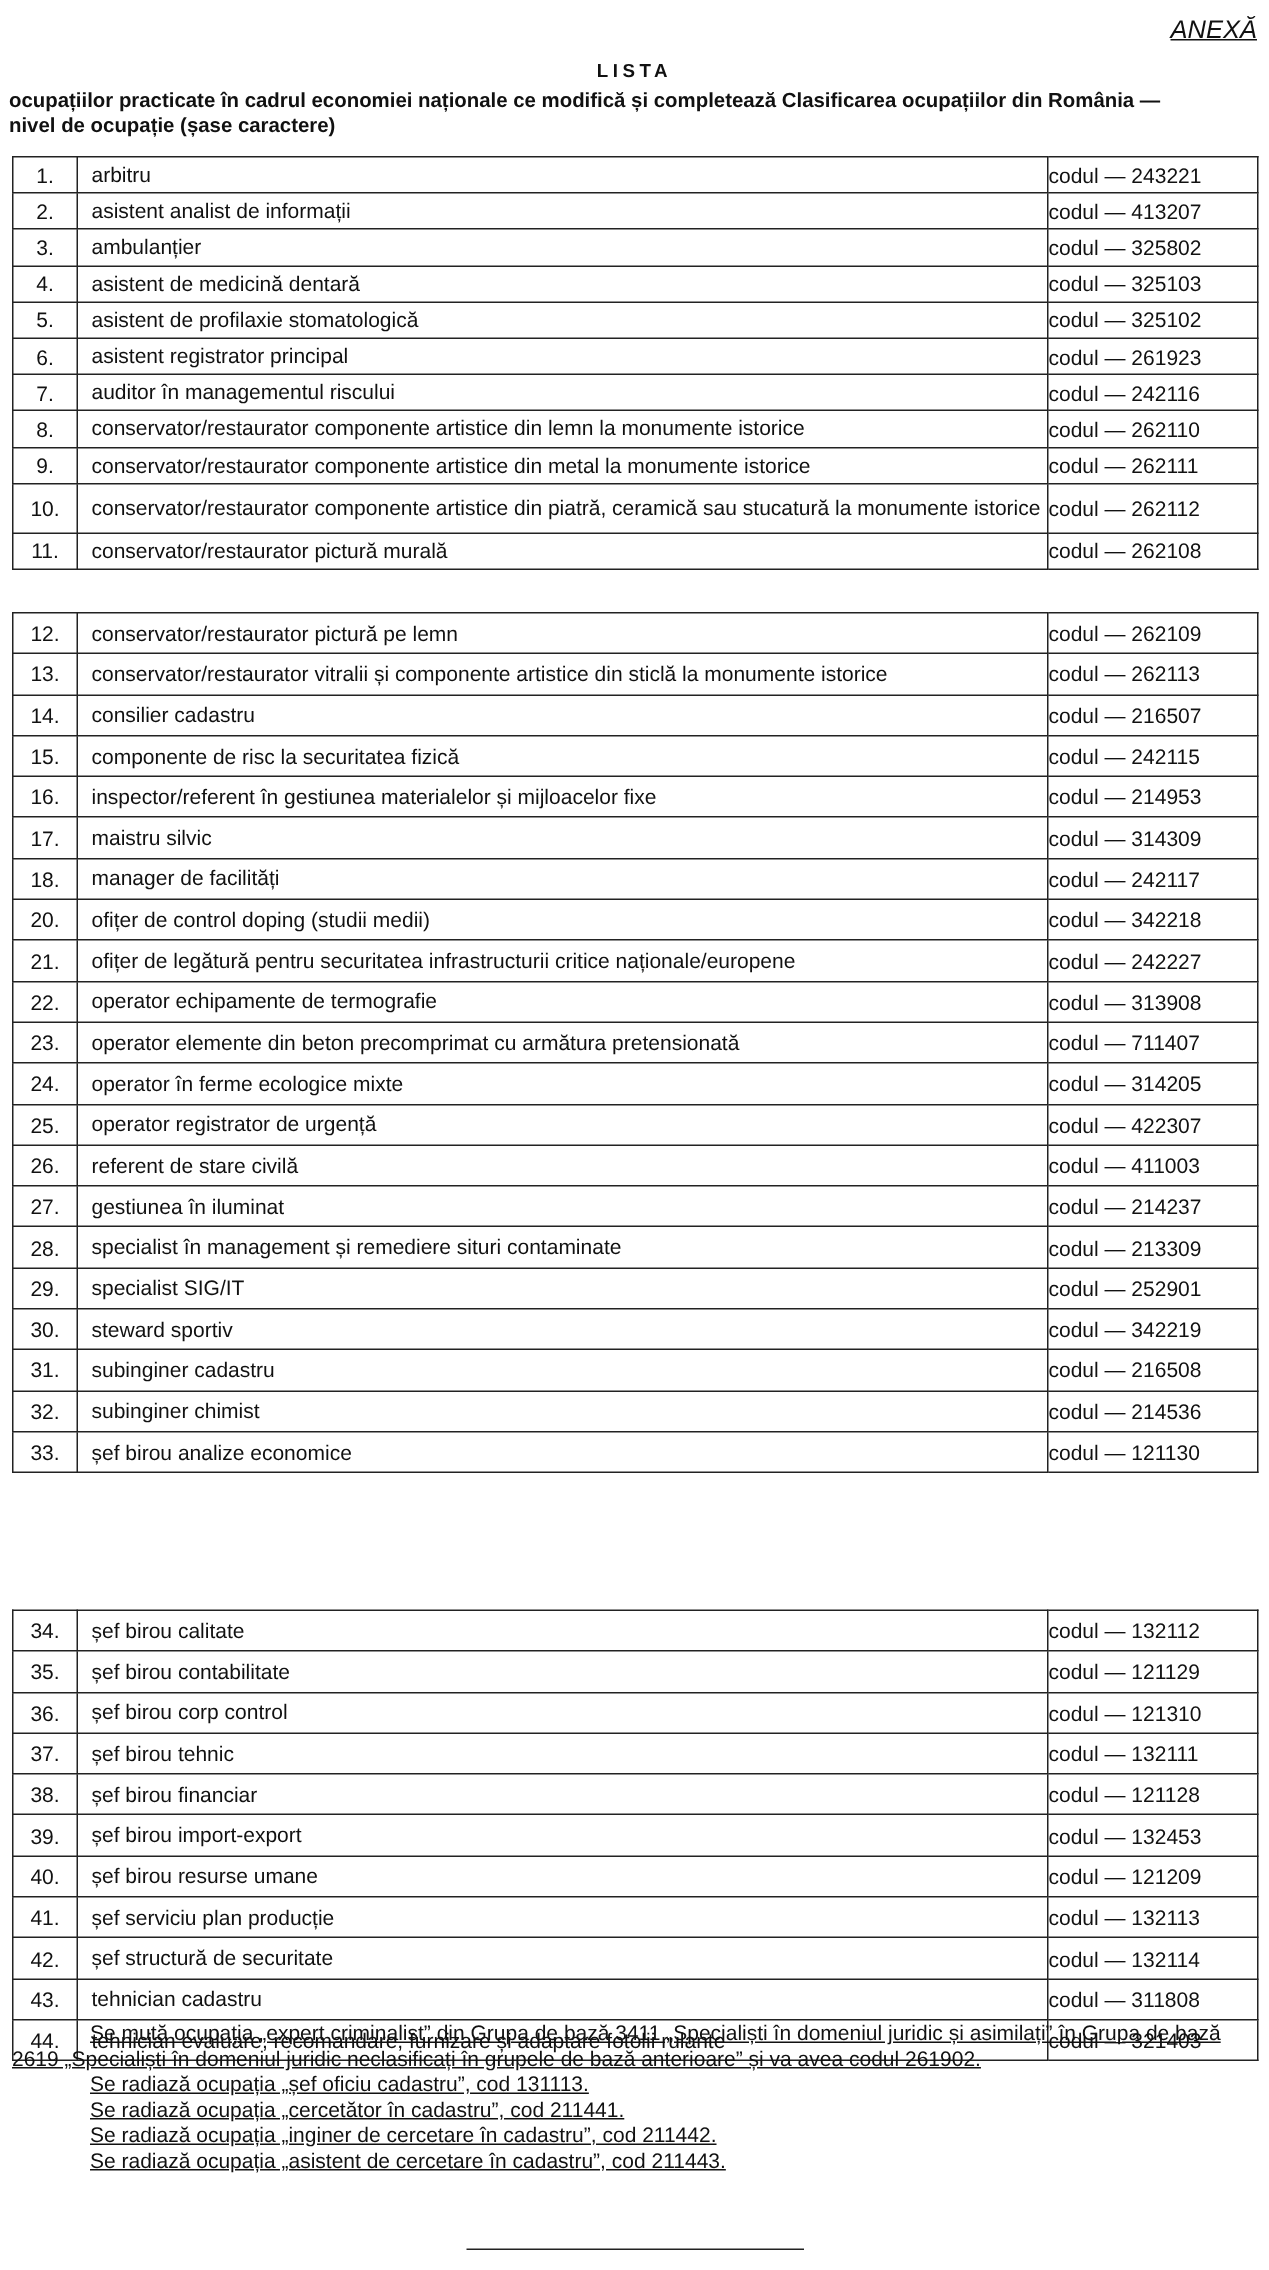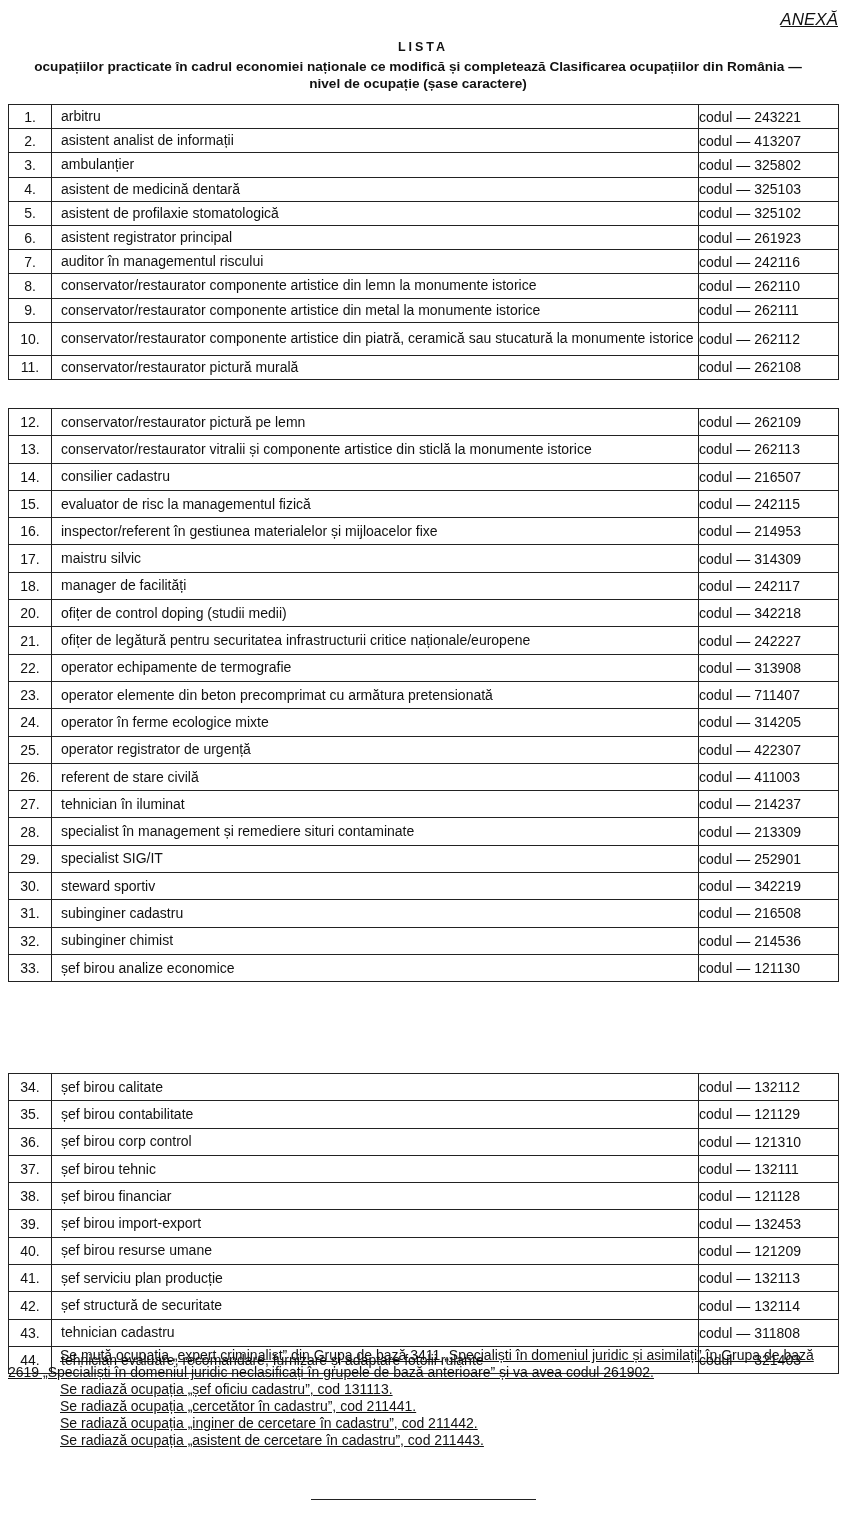"ocupațiilor practicate în cadrul" .subtitle { text-align: center -> none }
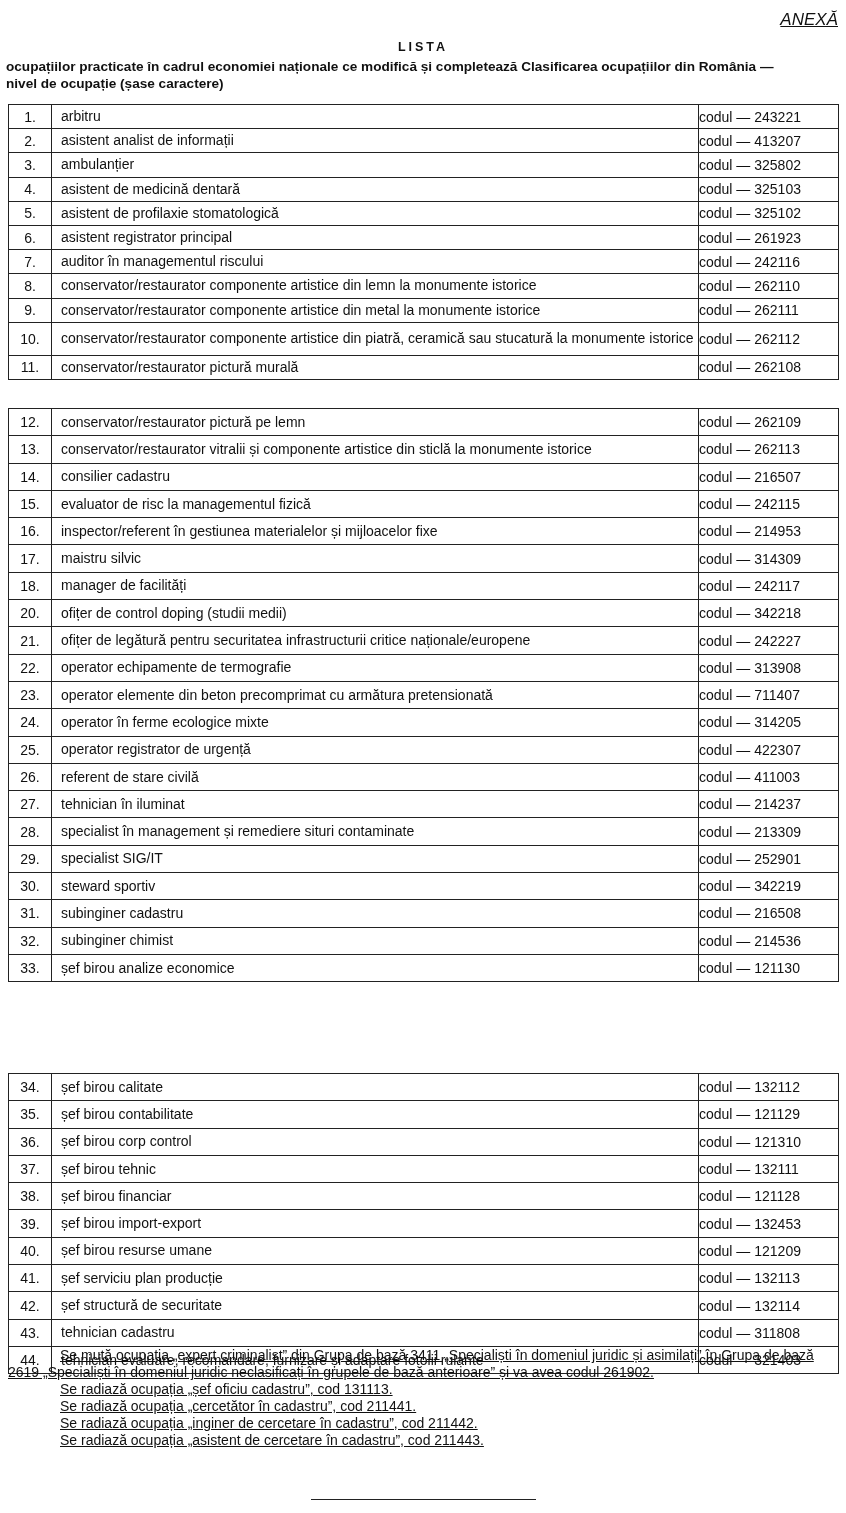"evaluator de risc la managementul" td.name { text: evaluator de risc la managementul -> componente de risc la securitatea }
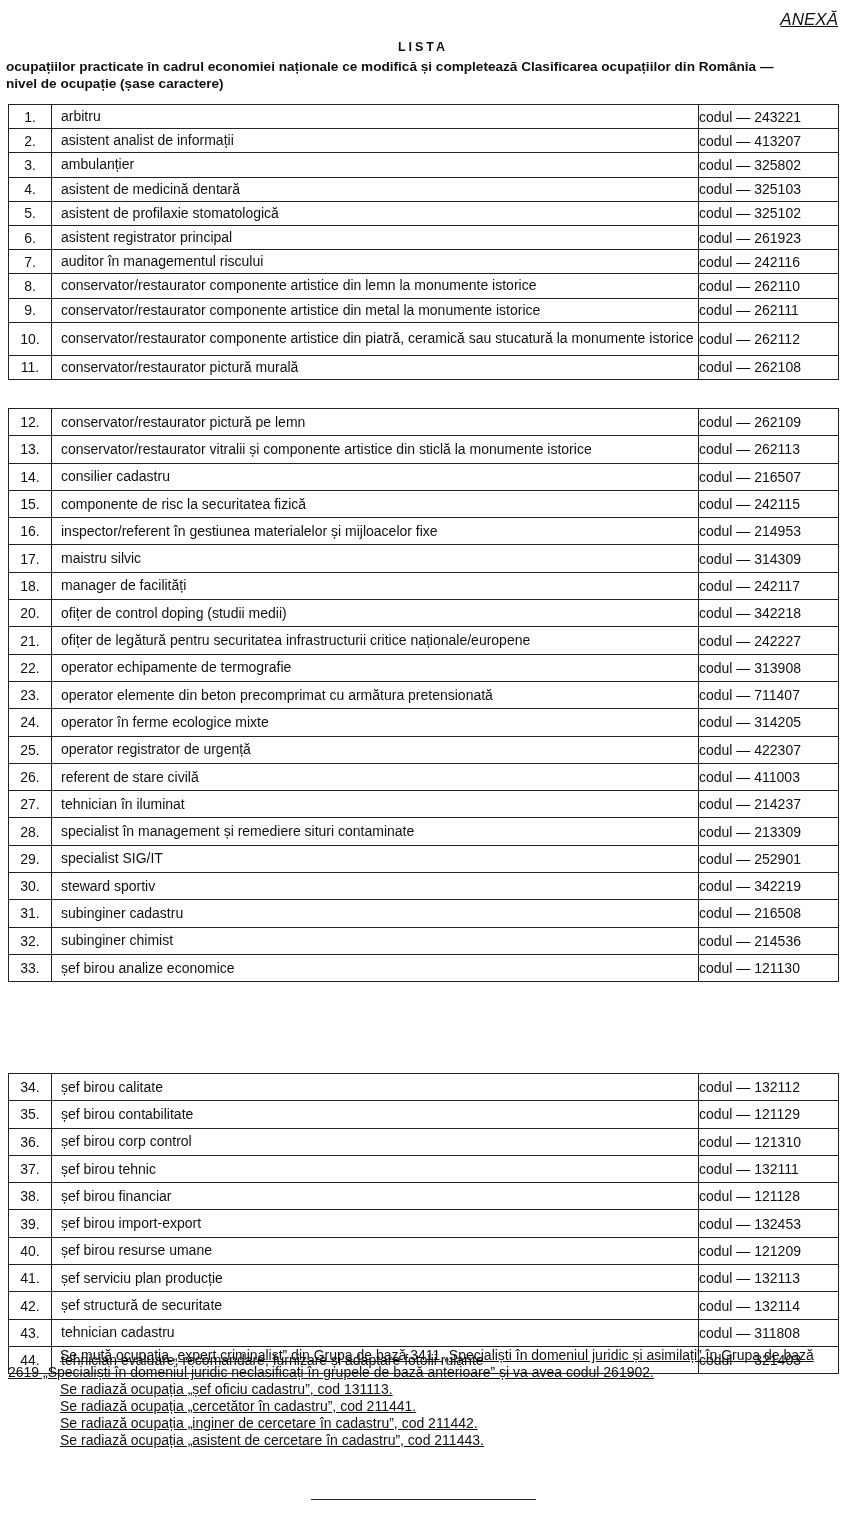"tehnician în iluminat" td.name { text: tehnician -> gestiunea }
